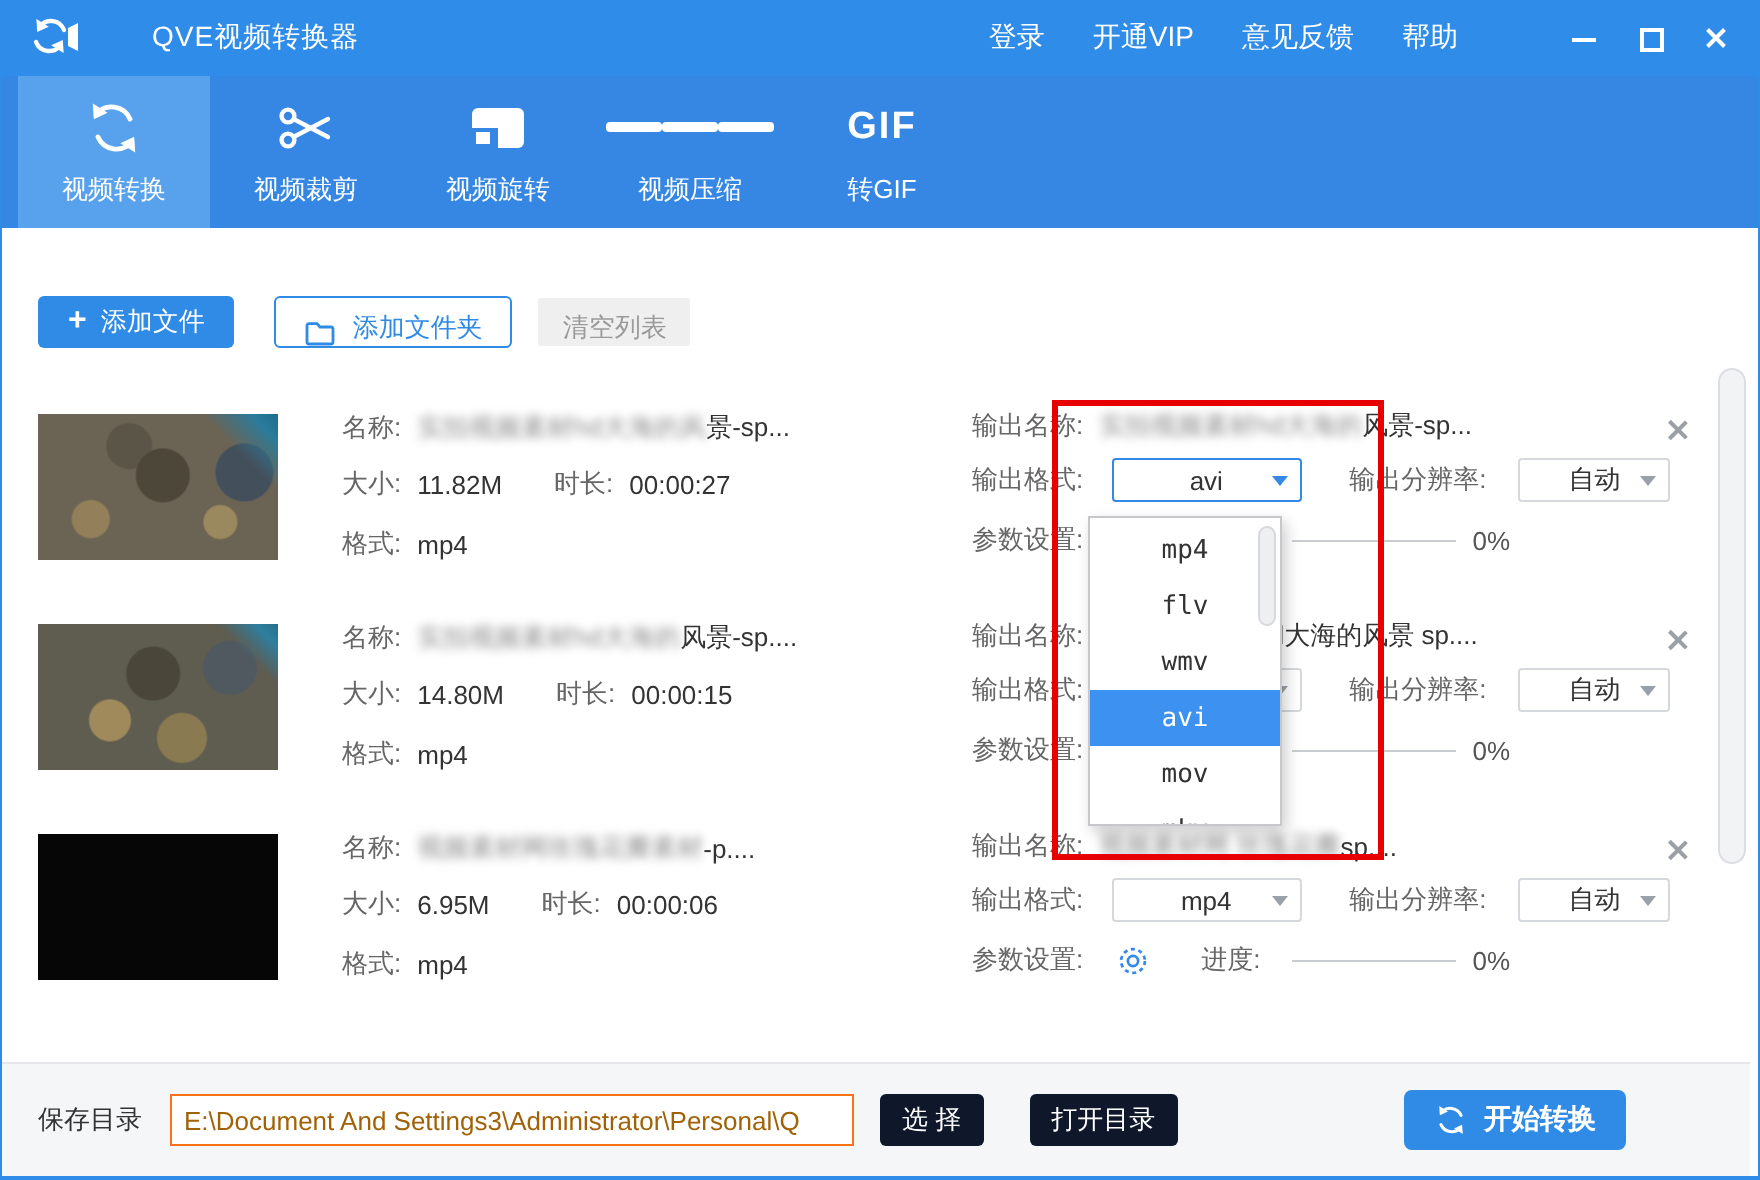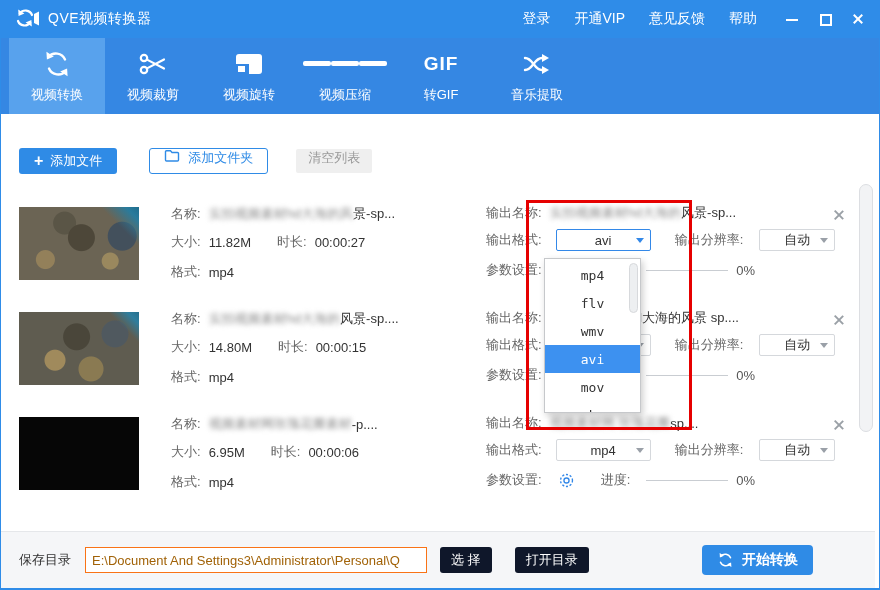"QVE视频转换器" .titlebar { gap: none -> 28px }
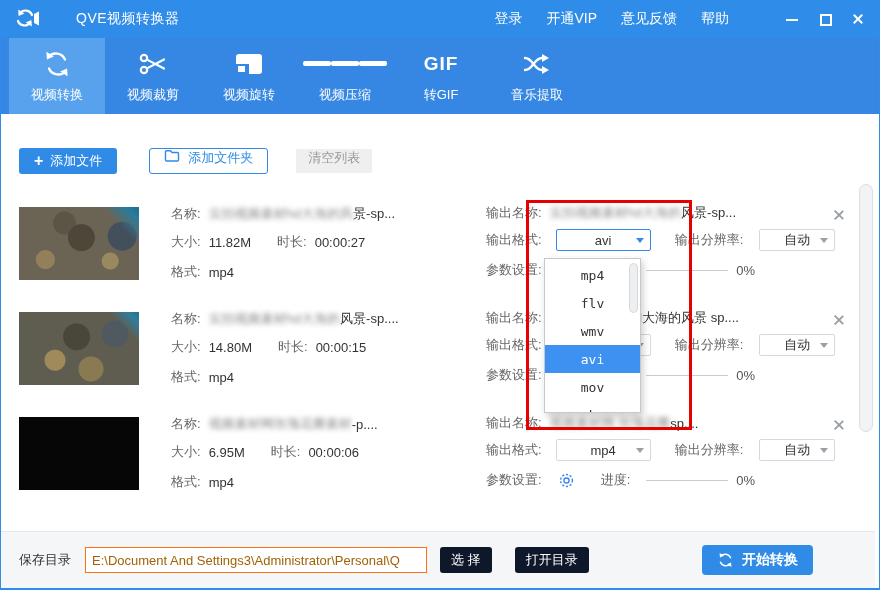"音乐提取" div.tab { html: <div> <span> <svg> <path></path> <polygon></polygon> <path></path> <polygon></polygon> </svg> </span> <span>音乐提取</span> </div> -> none }
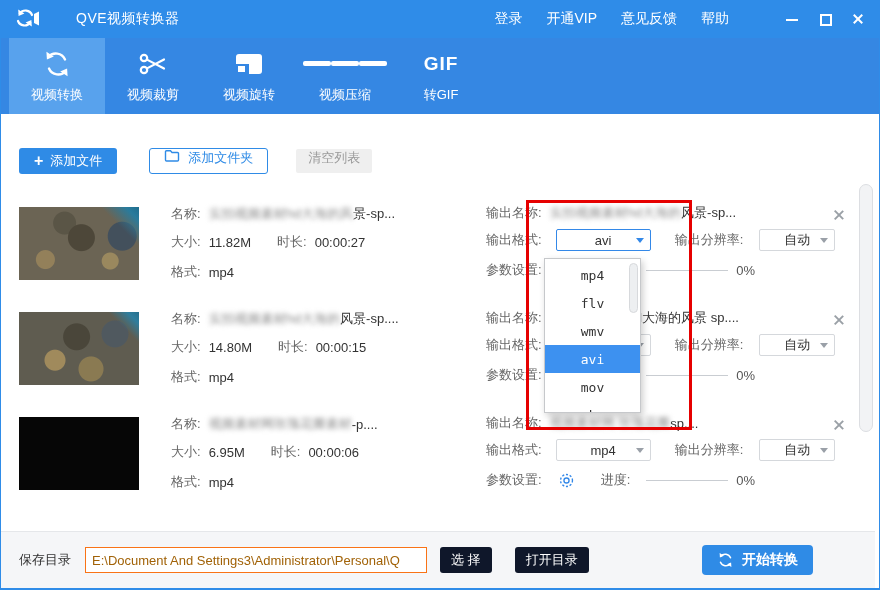"添加文件夹" .btn-folder { align-items: flex-start -> flex-end; margin-left: 32px -> 20px }
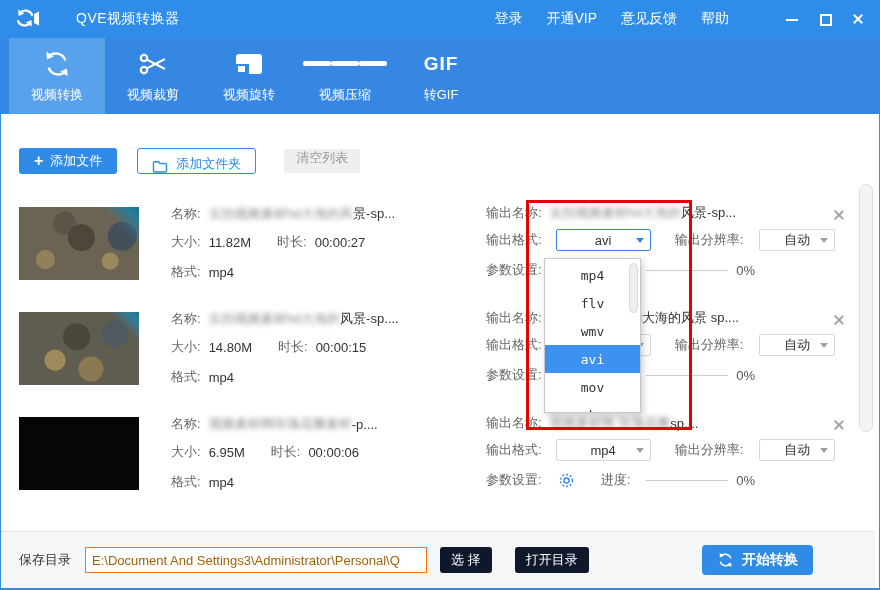"清空列表" .btn-clear { align-items: flex-start -> flex-end; margin-left: 28px -> 13px }
